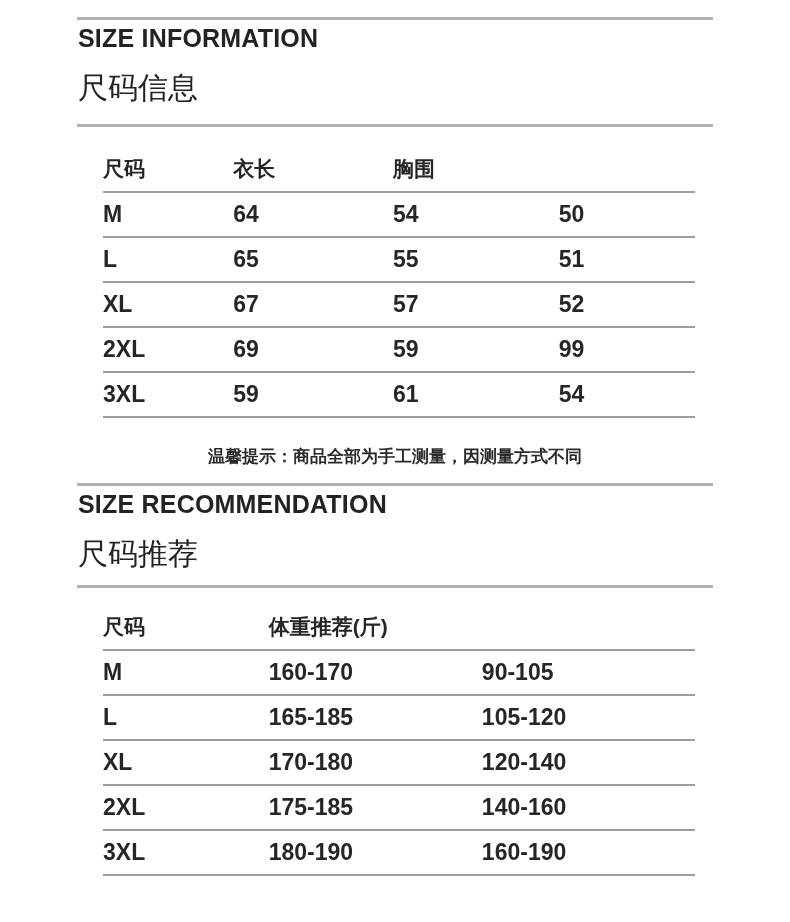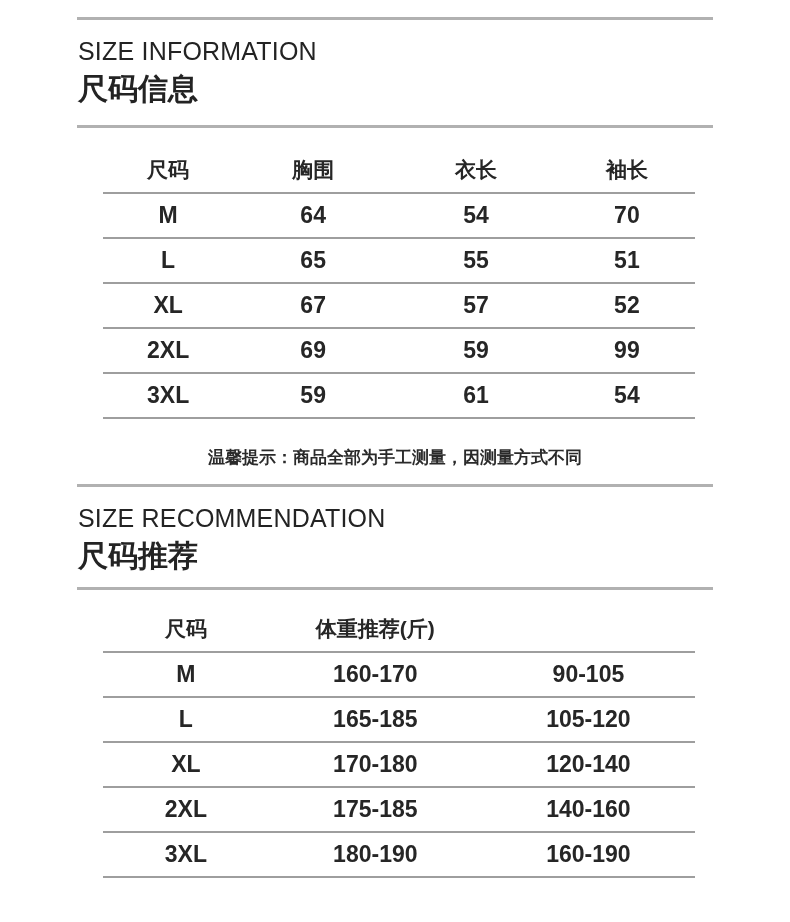"SIZE INFORMATION" .title-en { font-weight: 400 -> 700; margin-top: 17px -> 4px }
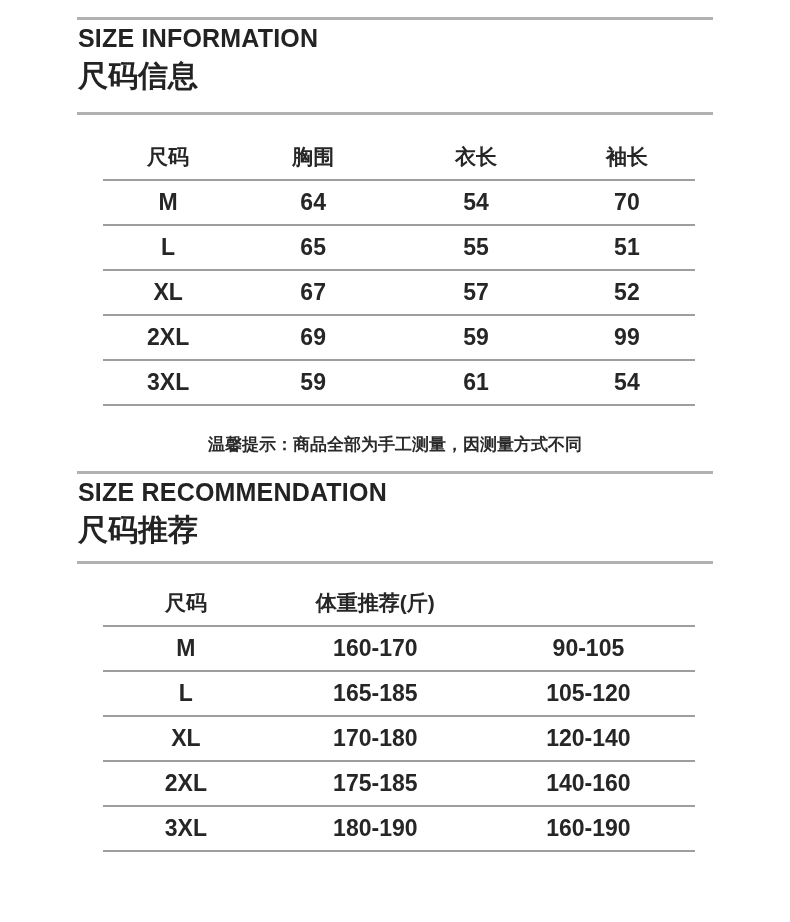"尺码信息" .title-cn { font-weight: 700 -> 400; margin-top: 6px -> 18px }
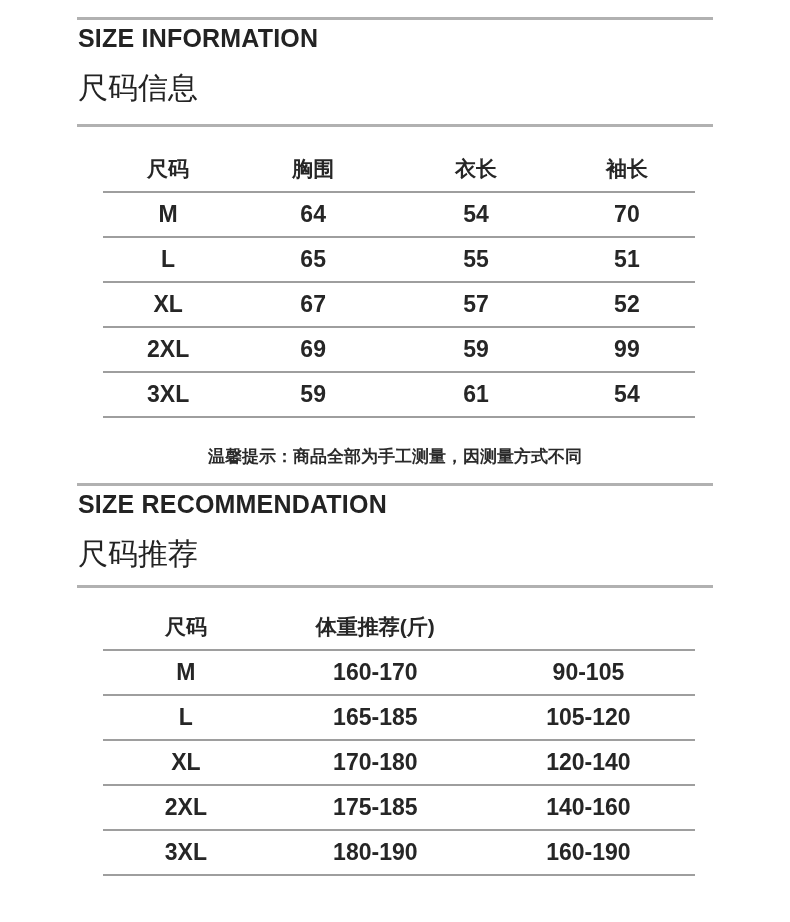"尺码" .t-cell { text-align: center -> none }
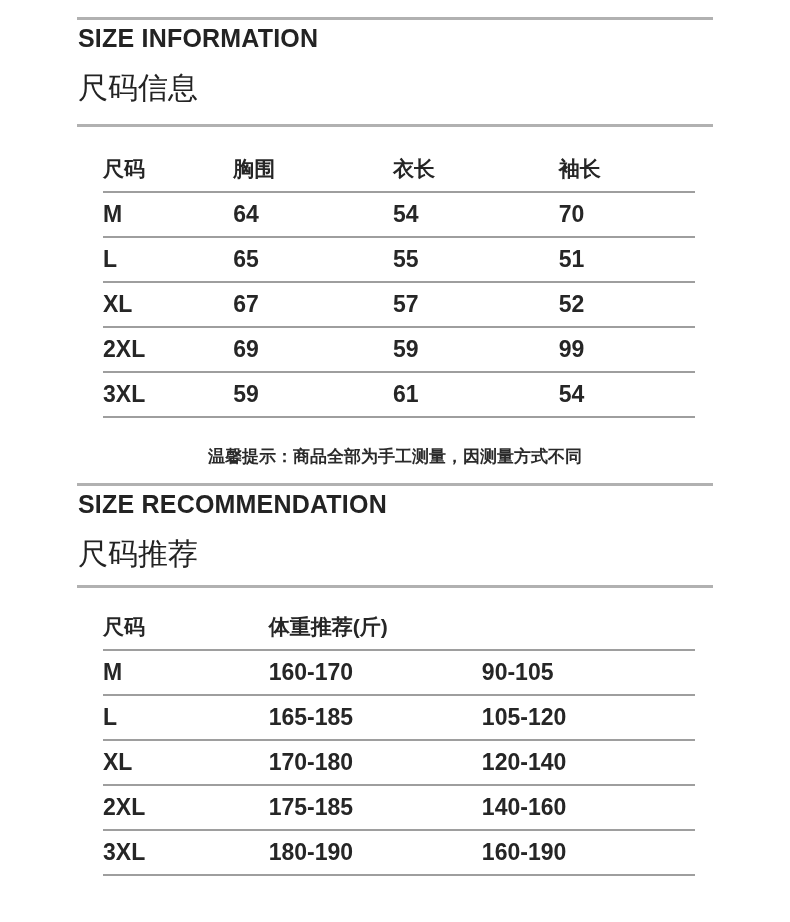"胸围" div.t-cell { order: before "衣长" -> after "衣长" }
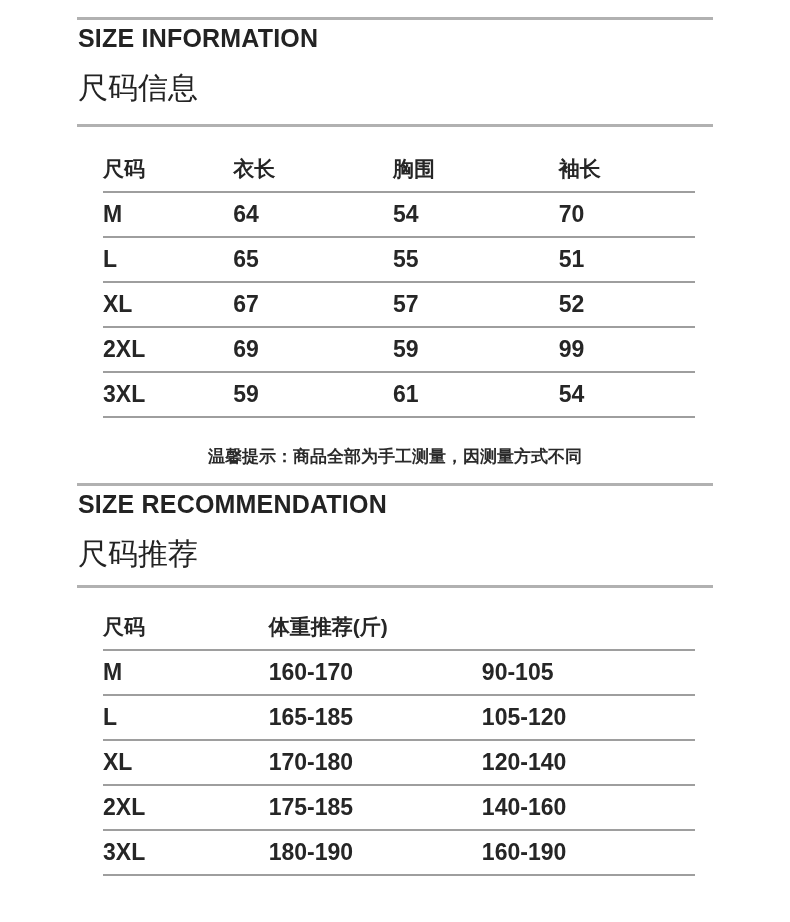"袖长" div.t-cell { html: <div>袖长</div> -> none }
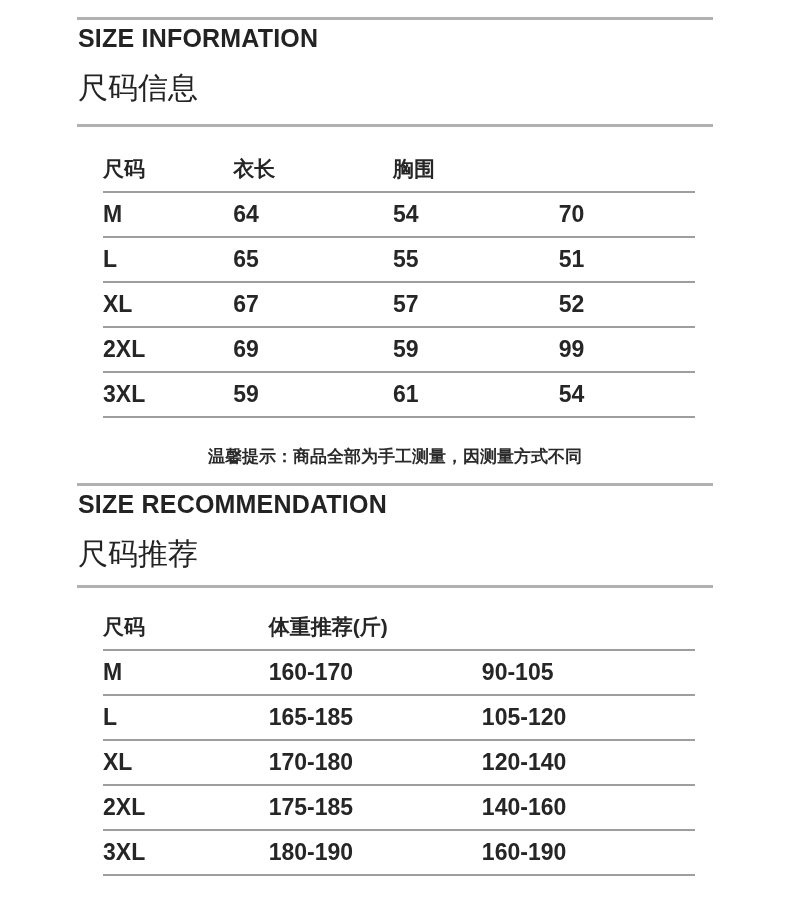"70" div.t-cell { text: 70 -> 50 }
